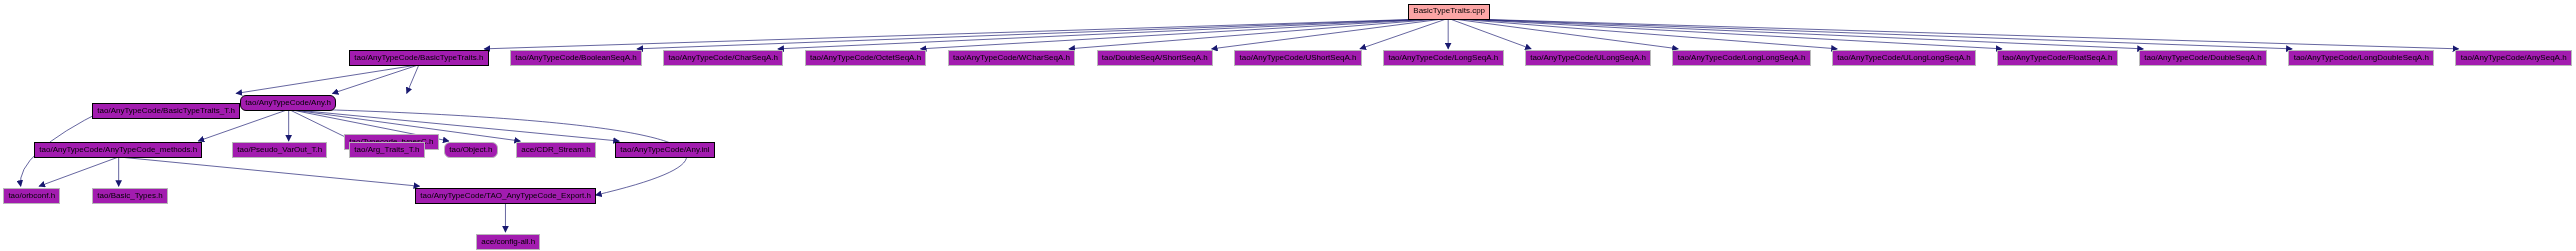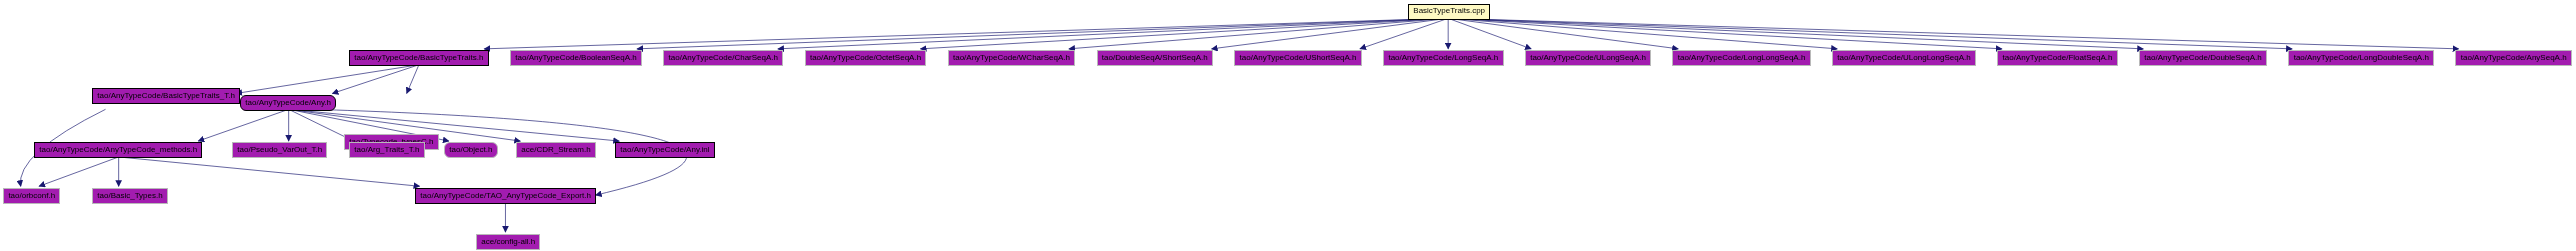"BasicTypeTraits.cpp" .node.root { background: #fef9c3 -> #fca5a5 }
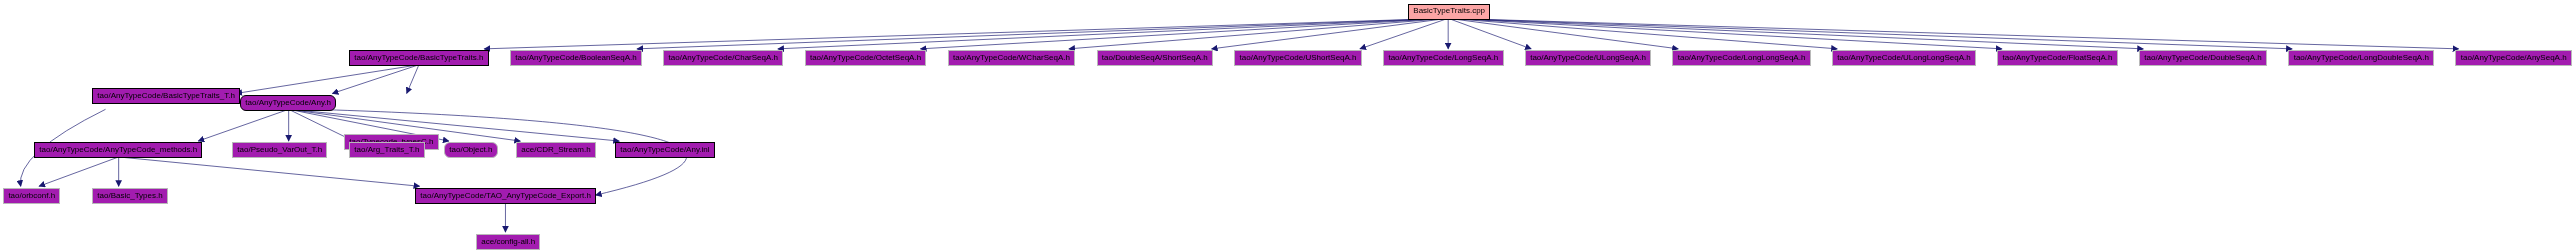"tao/AnyTypeCode/BasicTypeTraits_T.h" div.node { top: 88px -> 103px }
